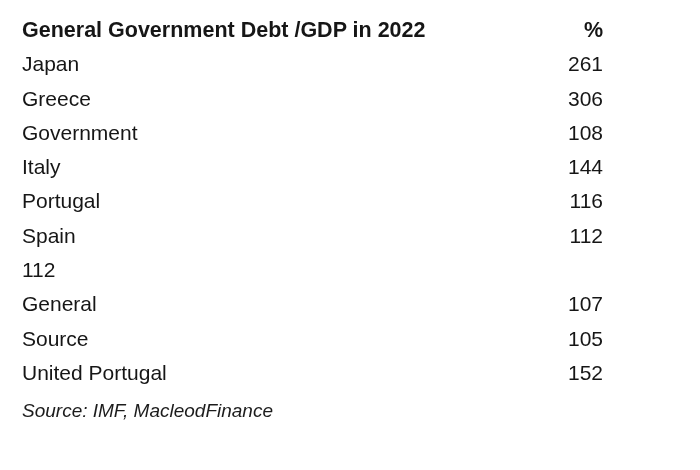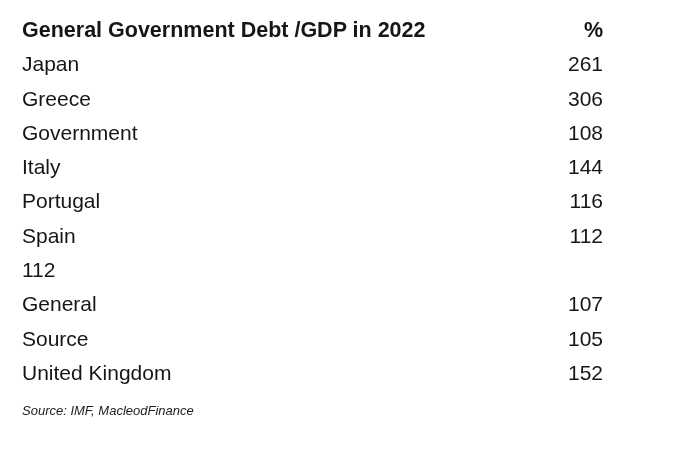"United Kingdom" span.country { text: Kingdom -> Portugal }
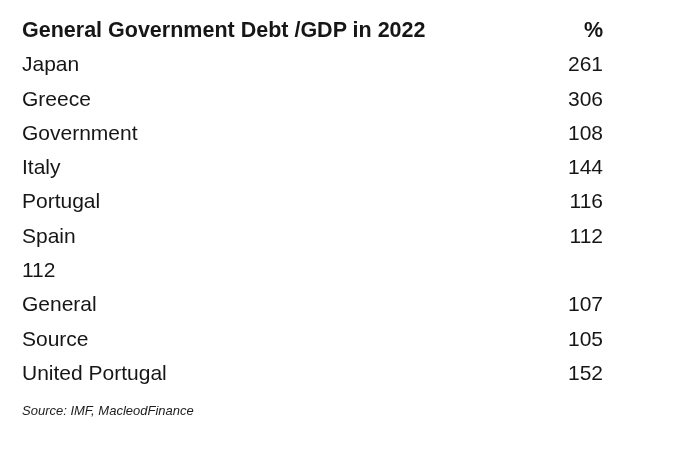"Source: IMF, MacleodFinance" .source-note { font-size: 13px -> 19px }
